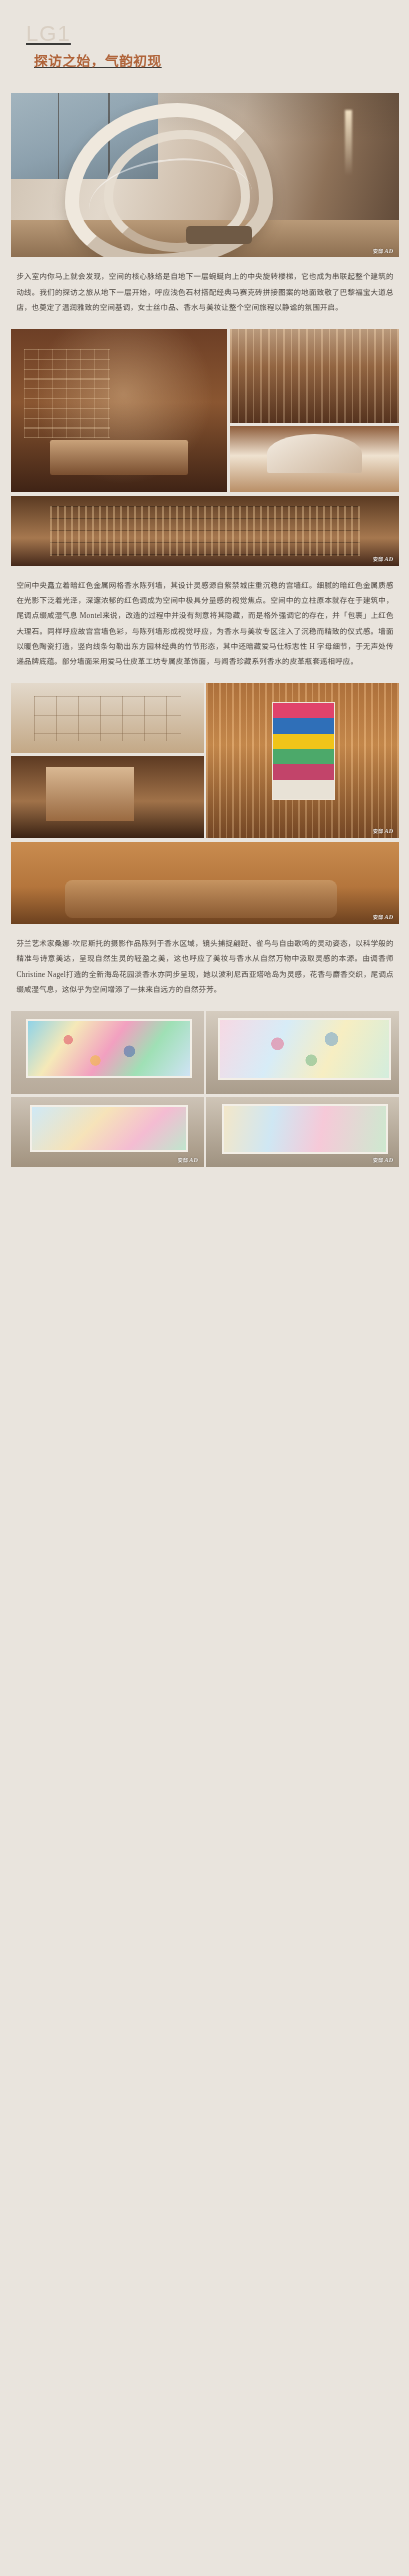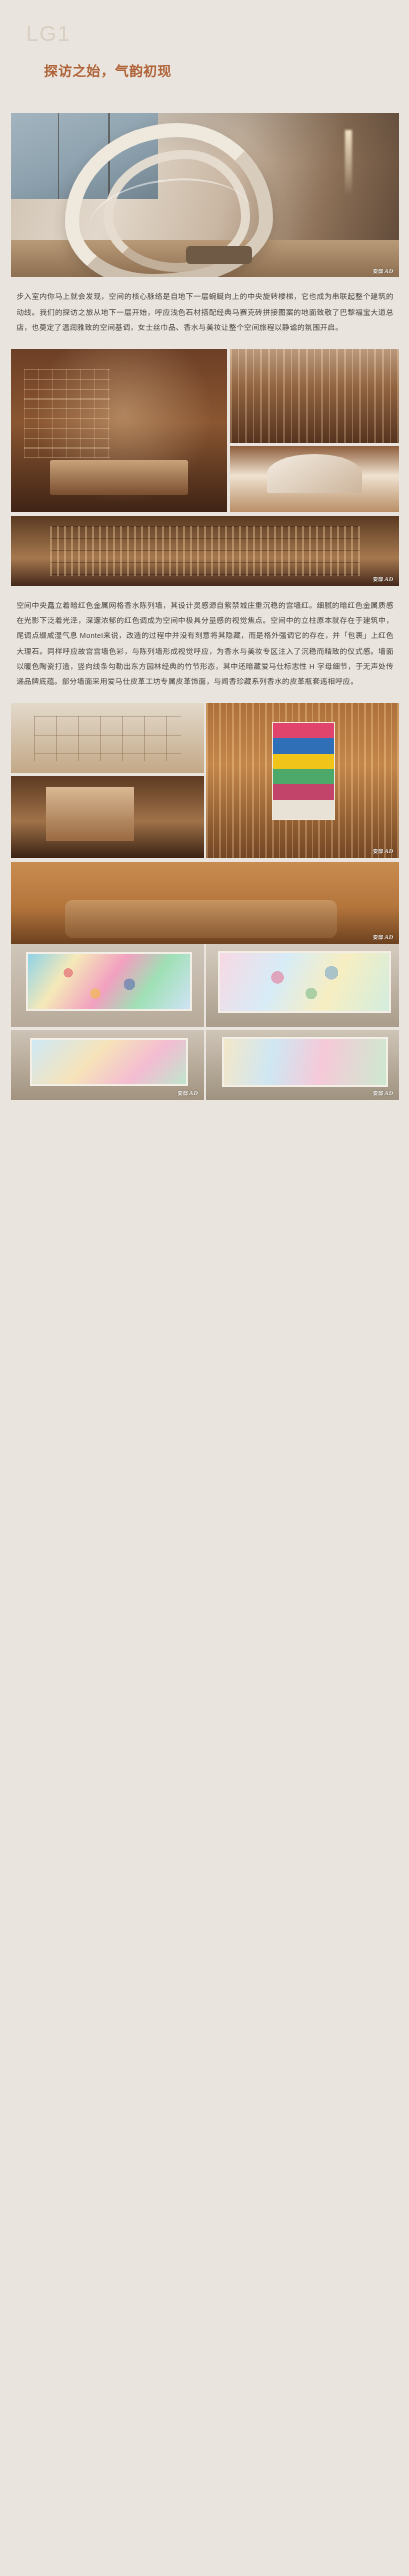"LG1" .header { text-decoration: none -> underline }
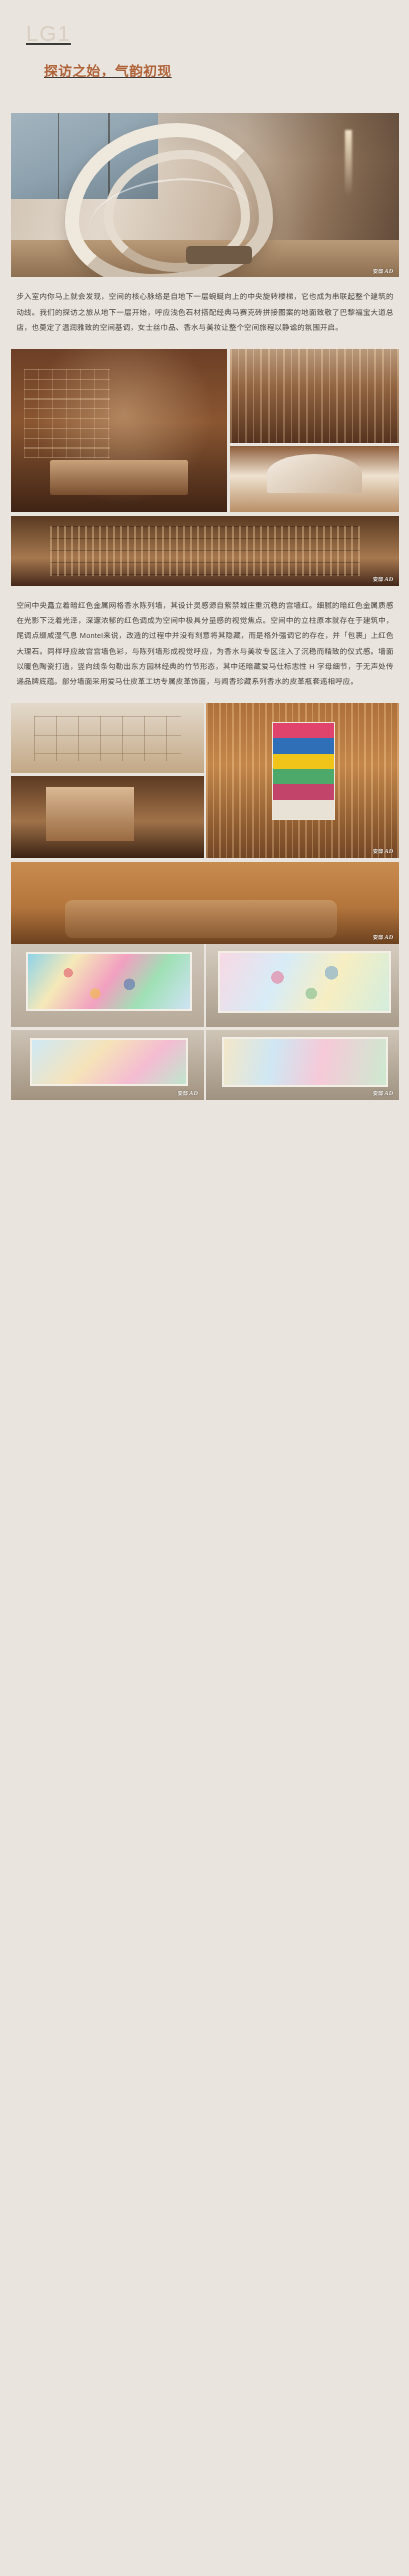"探访之始，气韵初现" .header-title { margin: 18px -> 8px }
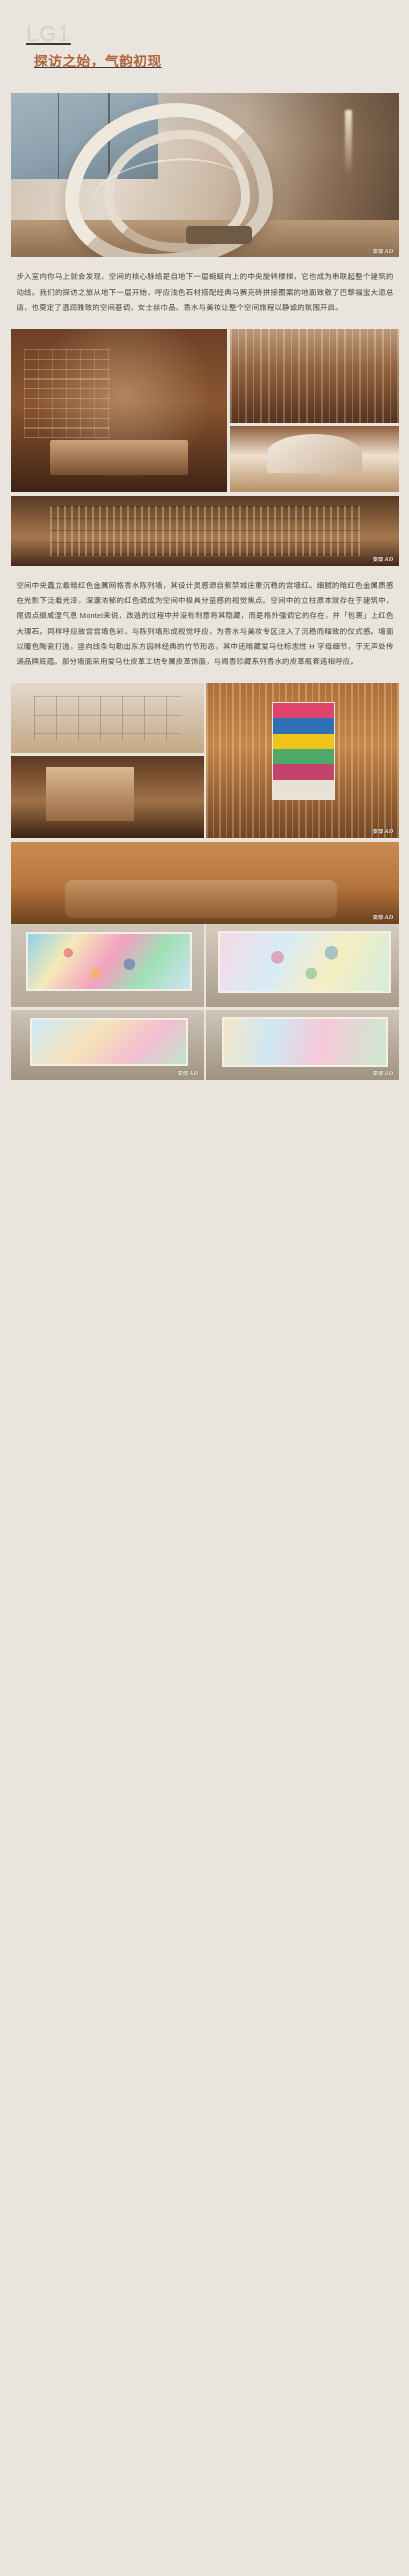"步入室内你马上就会发现，空间的核心脉络是自地下一层蜿蜒向上的中央旋转楼梯，它也成" .para { font-family: none -> Liberation Serif, serif }
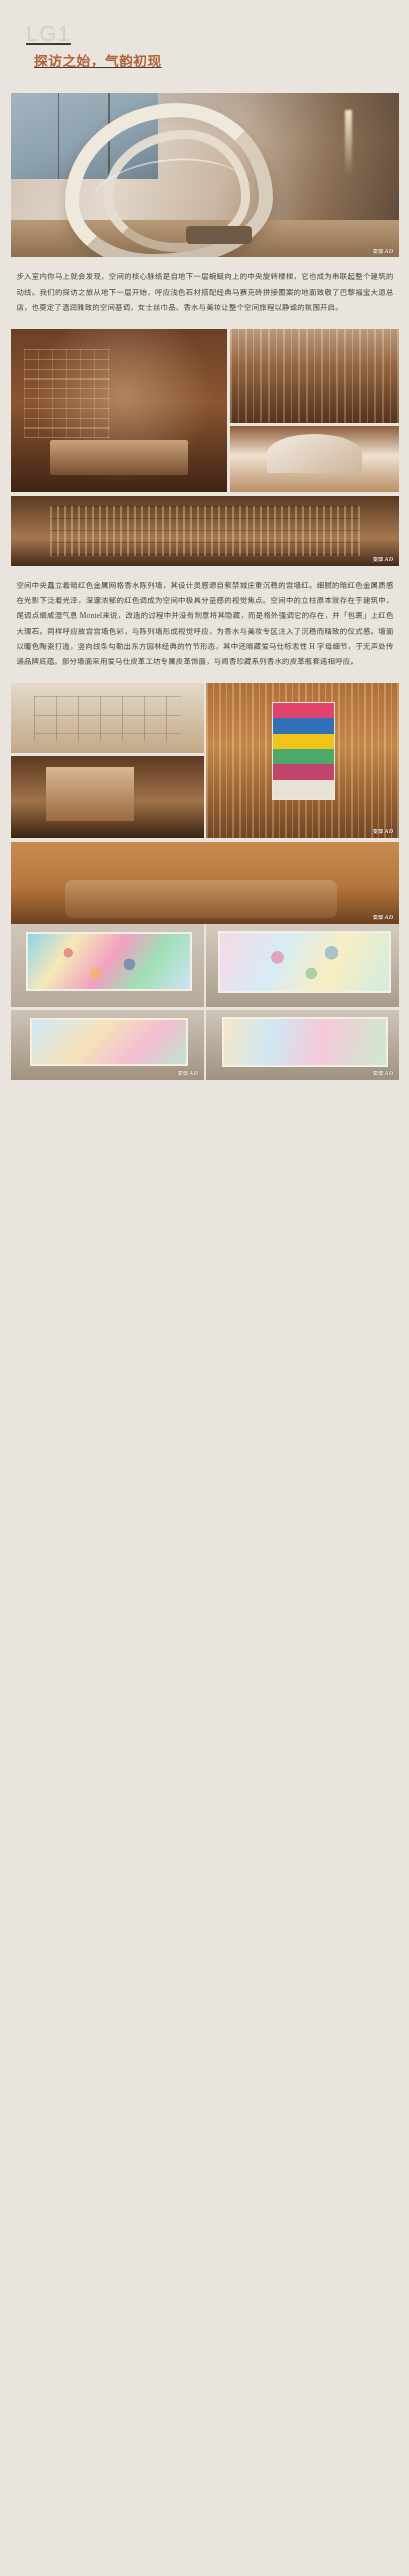"芬兰艺术家桑娜·坎尼斯托的摄影作品陈列于香水区域，镜头捕捉翩跹、雀鸟与自由歌鸣的" p.para { html: none -> <p>芬兰艺术家桑娜·坎尼斯托的摄影作品陈列于香水区域，镜头捕捉翩跹、雀鸟与自由歌鸣的灵动姿态，以科学般的精准与诗意美达，呈现自然生灵的轻盈之美，这也呼应了美妆与香水从自然万物中汲取灵感的本源。由调香师Christine Nagel打造的全新海岛花园淡香水亦同步呈现，她以波利尼西亚塔哈岛为灵感，花香与麝香交织，尾调点缀咸湿气息，这似乎为空间增添了一抹来自远方的自然芬芳。</p> }
